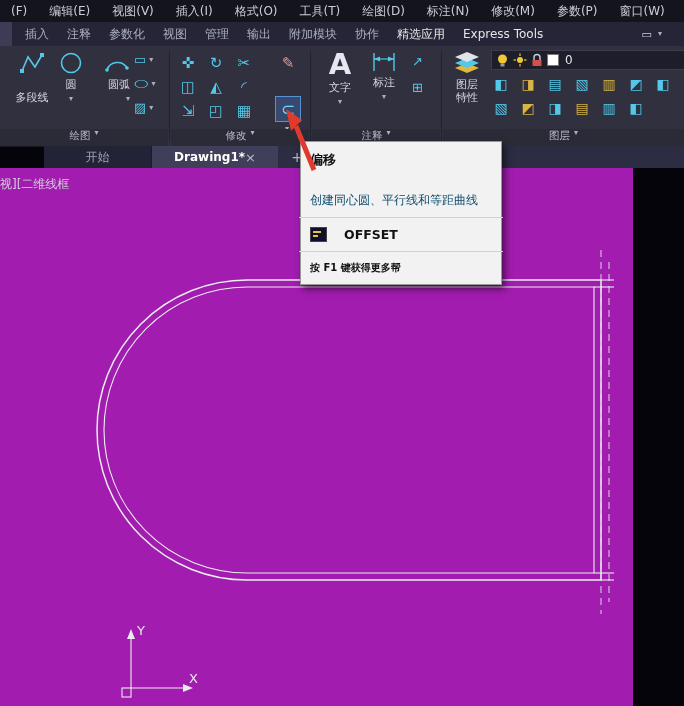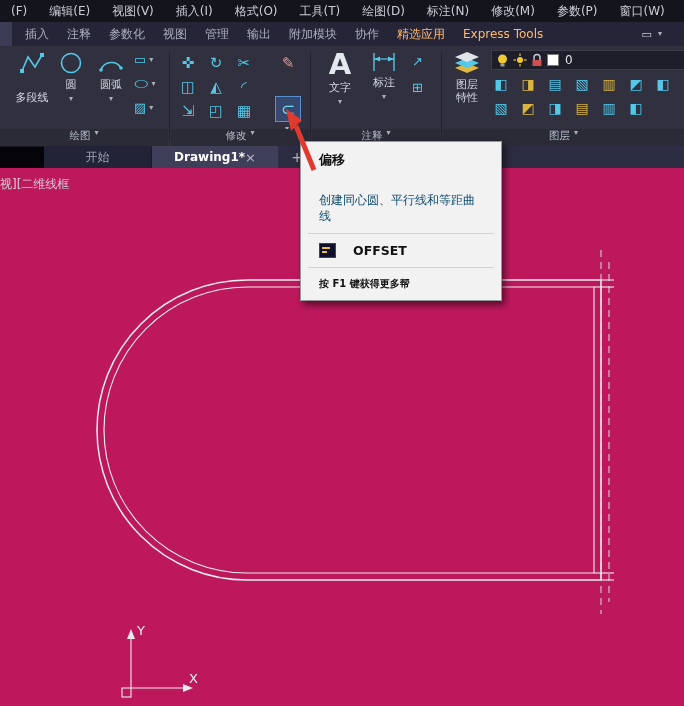"精选应用" .rtab.bright { color: #fdba74 -> #e5e5e5 }
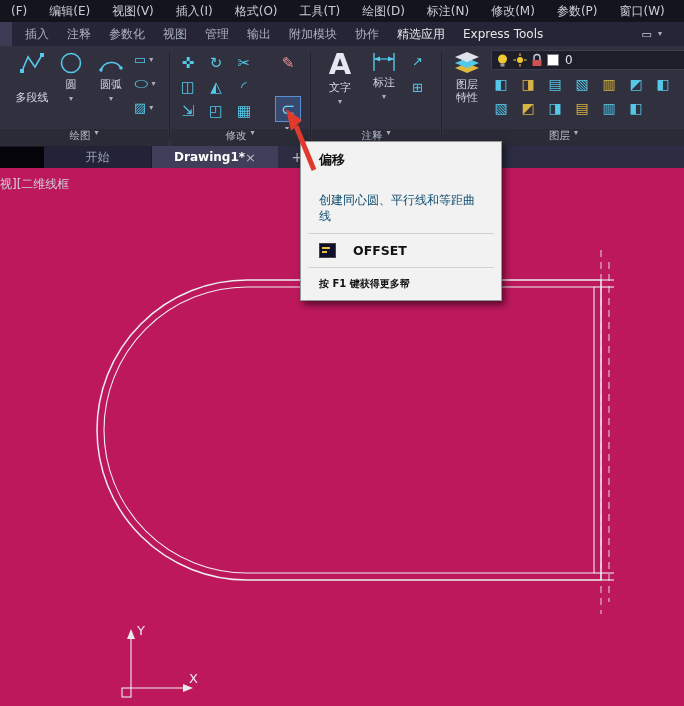"圆弧" div.bigbtn { align-items: none -> flex-end }
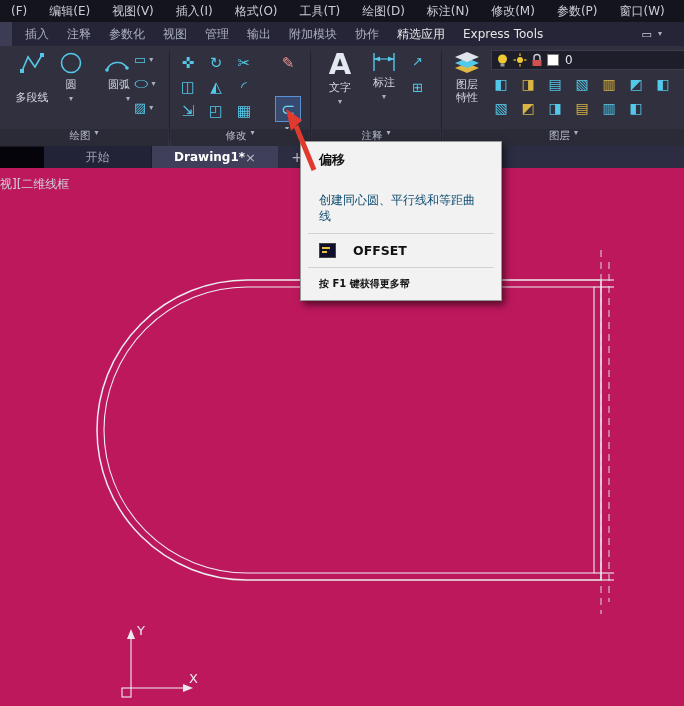"偏移" .tooltip { padding: 9px 18px -> 9px 9px }
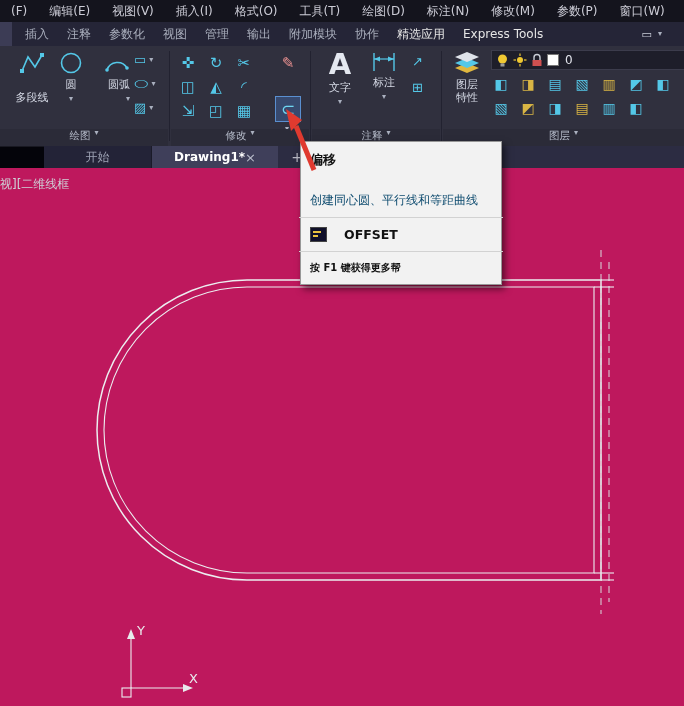"视][二维线框" .canvas { background: #be185d -> #a21caf; width: 684px -> 633px }
